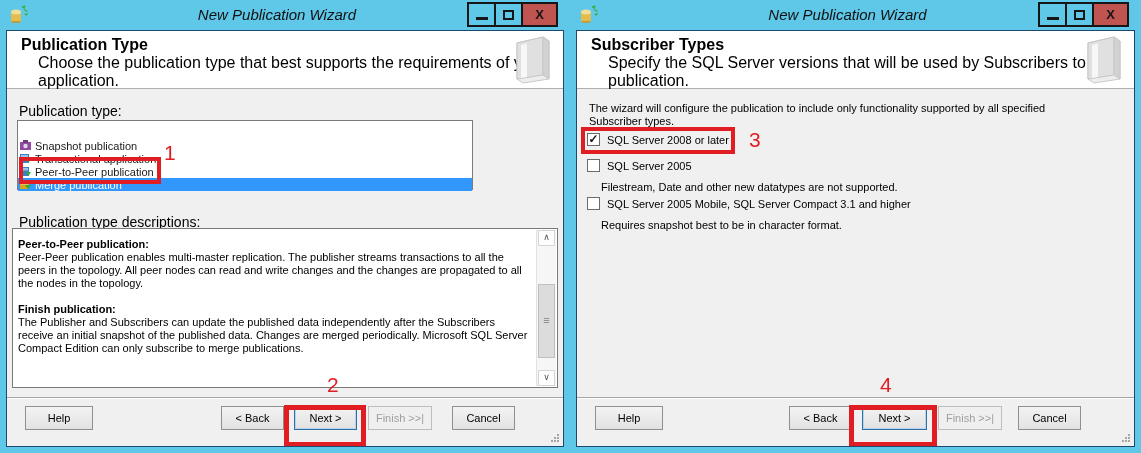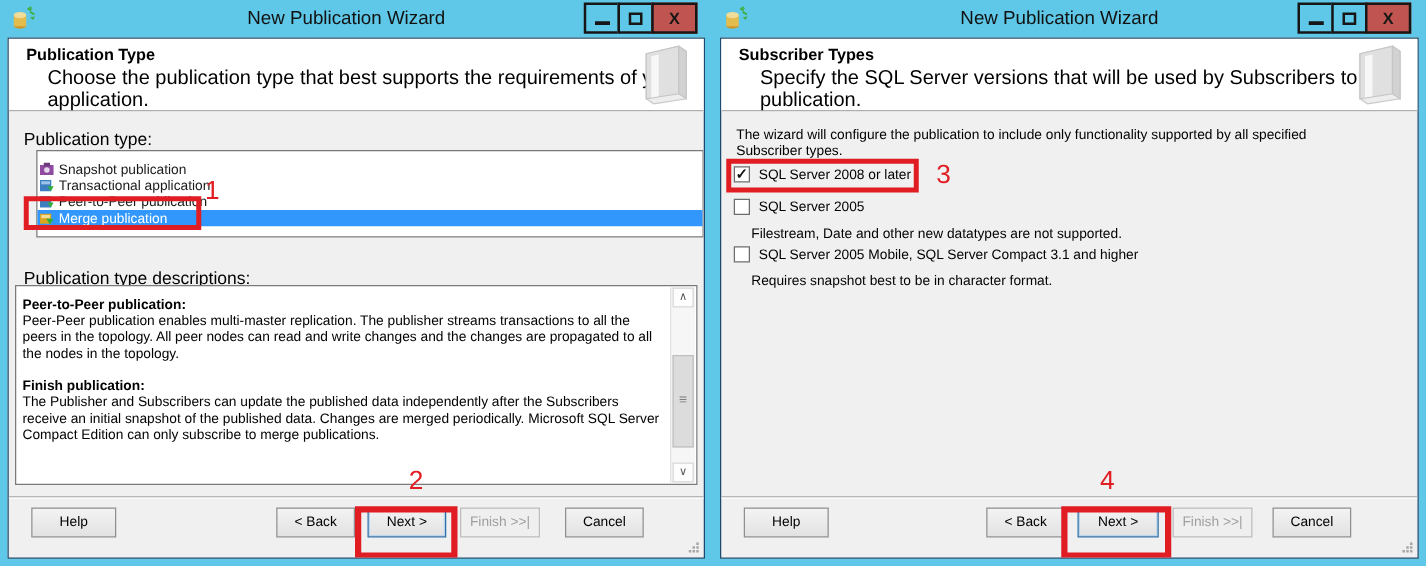"New Publication Wizard" .title-text { font-style: none -> italic }
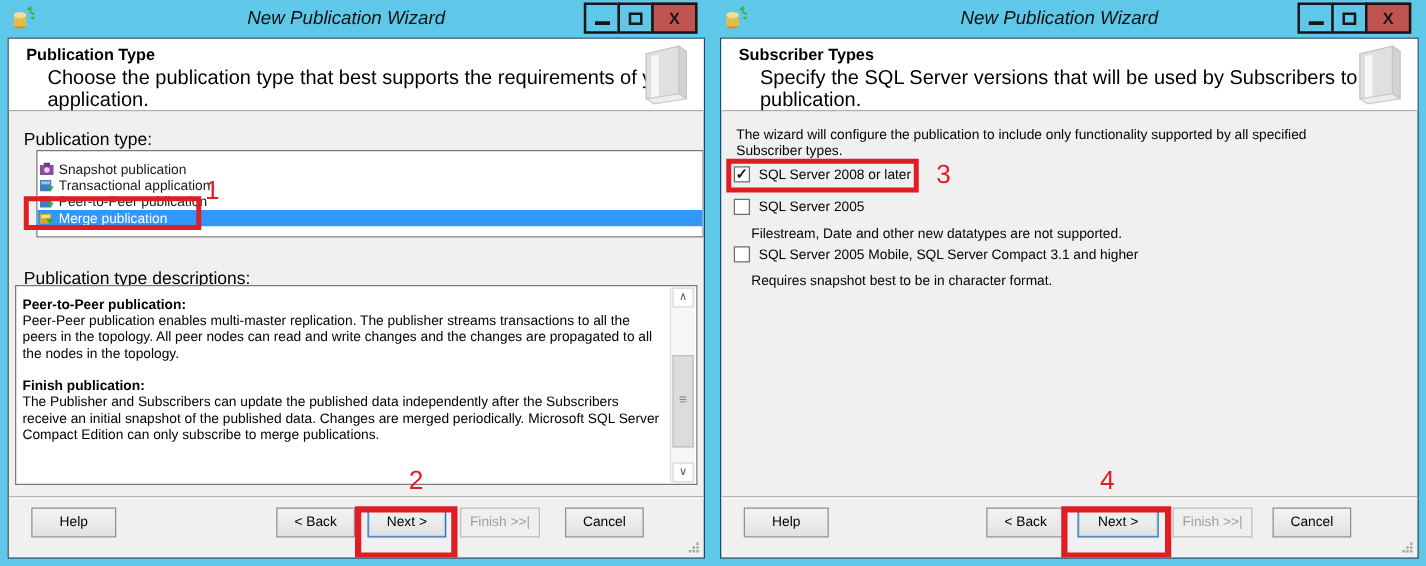"Publication Type" .banner h1 { font-size: 13px -> 16px }
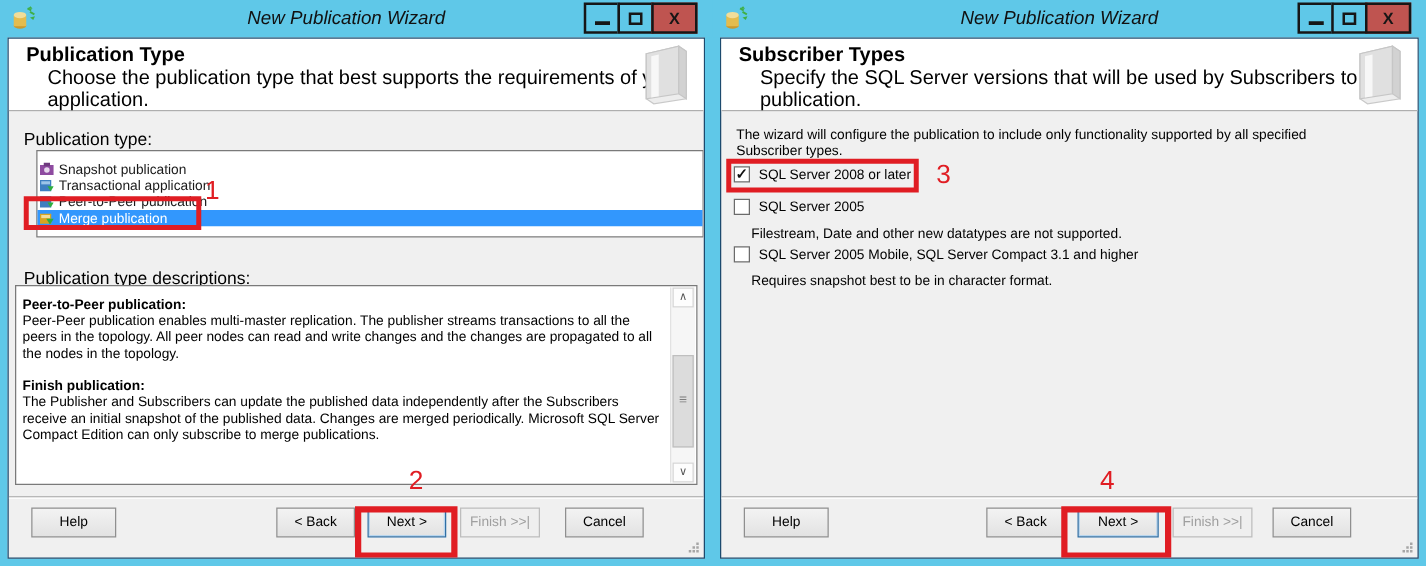"Snapshot publication" .listbox { left: 22px -> 10px; padding-top: 8px -> 18px; width: 534px -> 456px }
